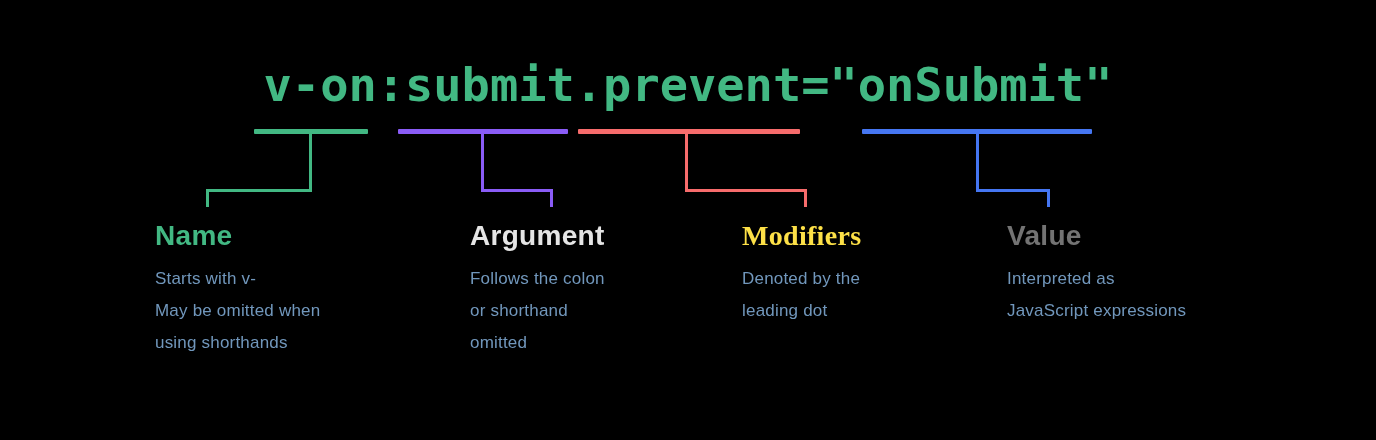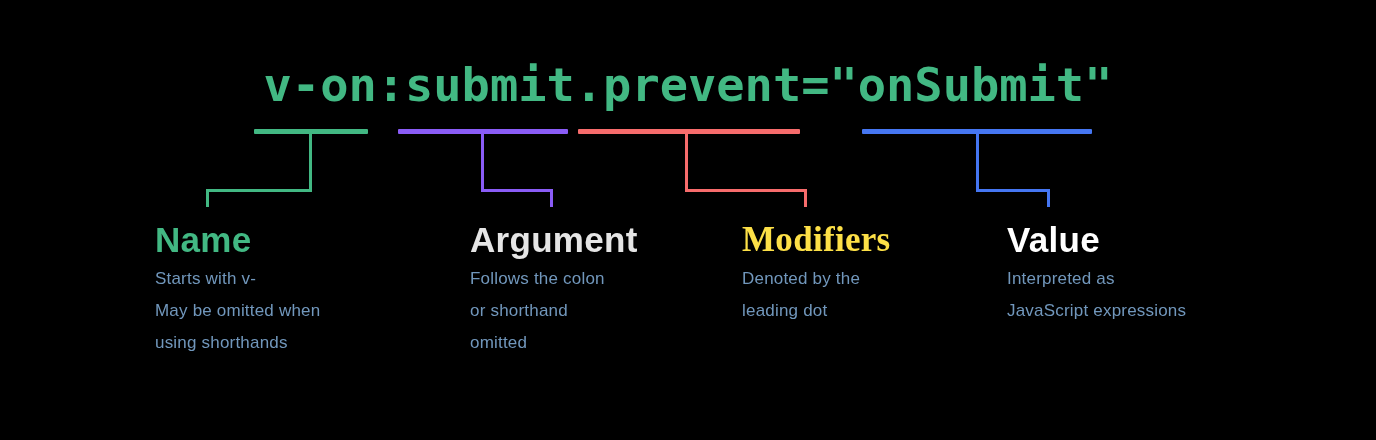"Name" .hd { font-size: 35px -> 28px }
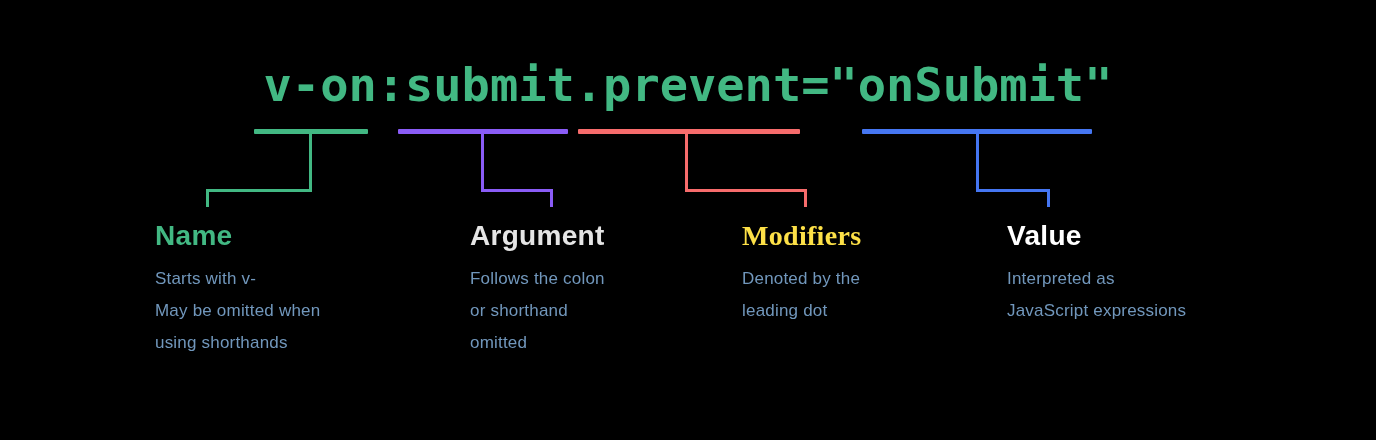"Value" .tx-value { color: #ffffff -> #737373 }
